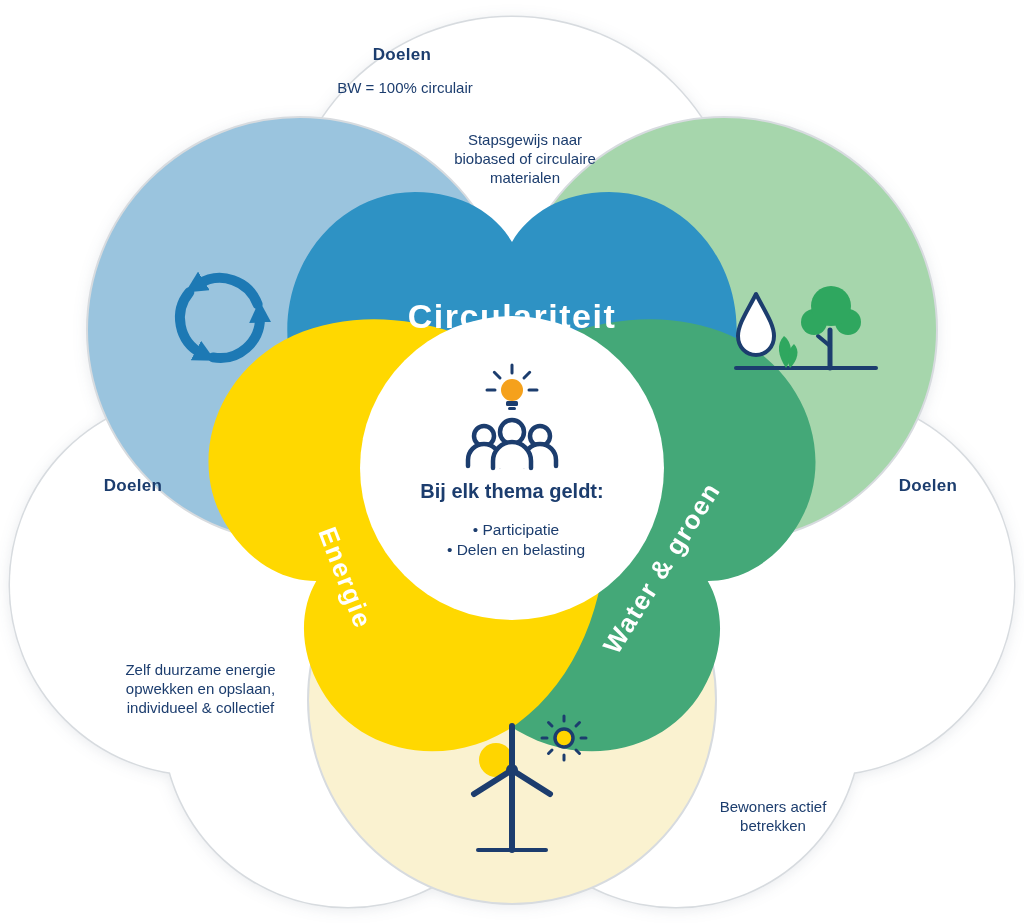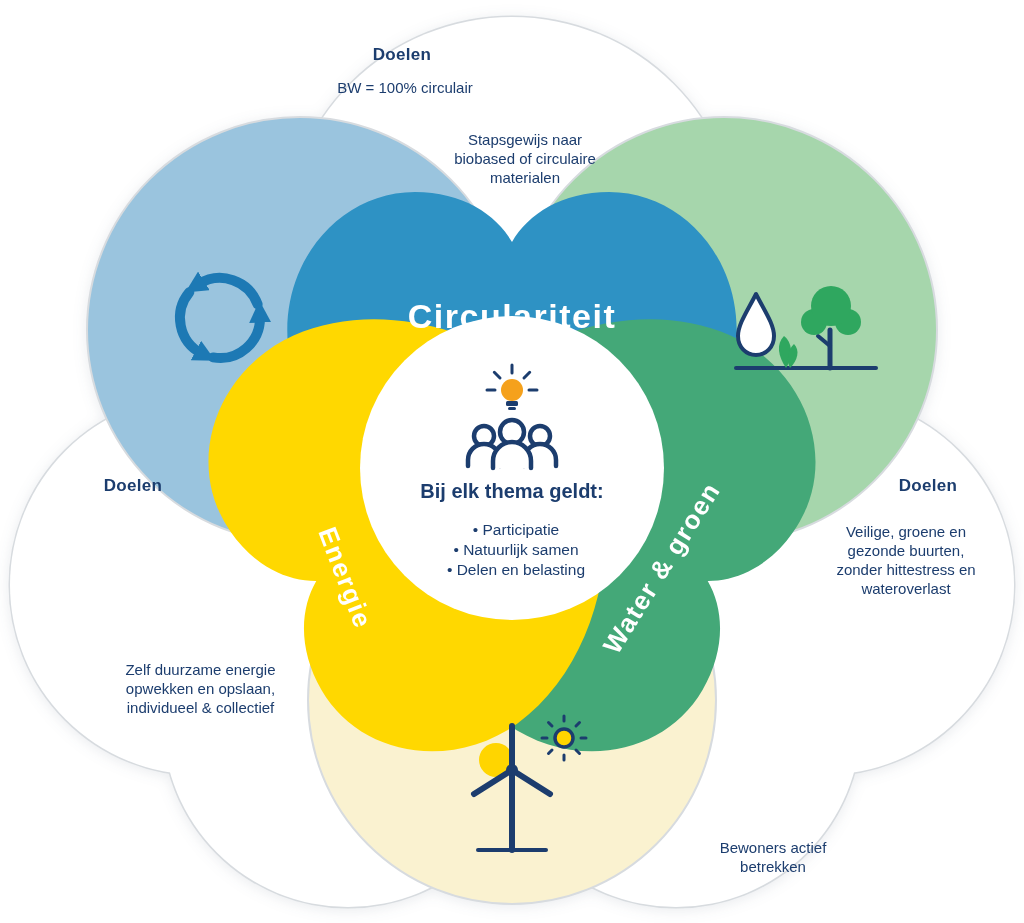"Veilige, groene en gezonde buurten," div.txt { html: <div>Veilige, groene en gezonde buurten, zonder hittestress en wateroverlast</div> -> none }
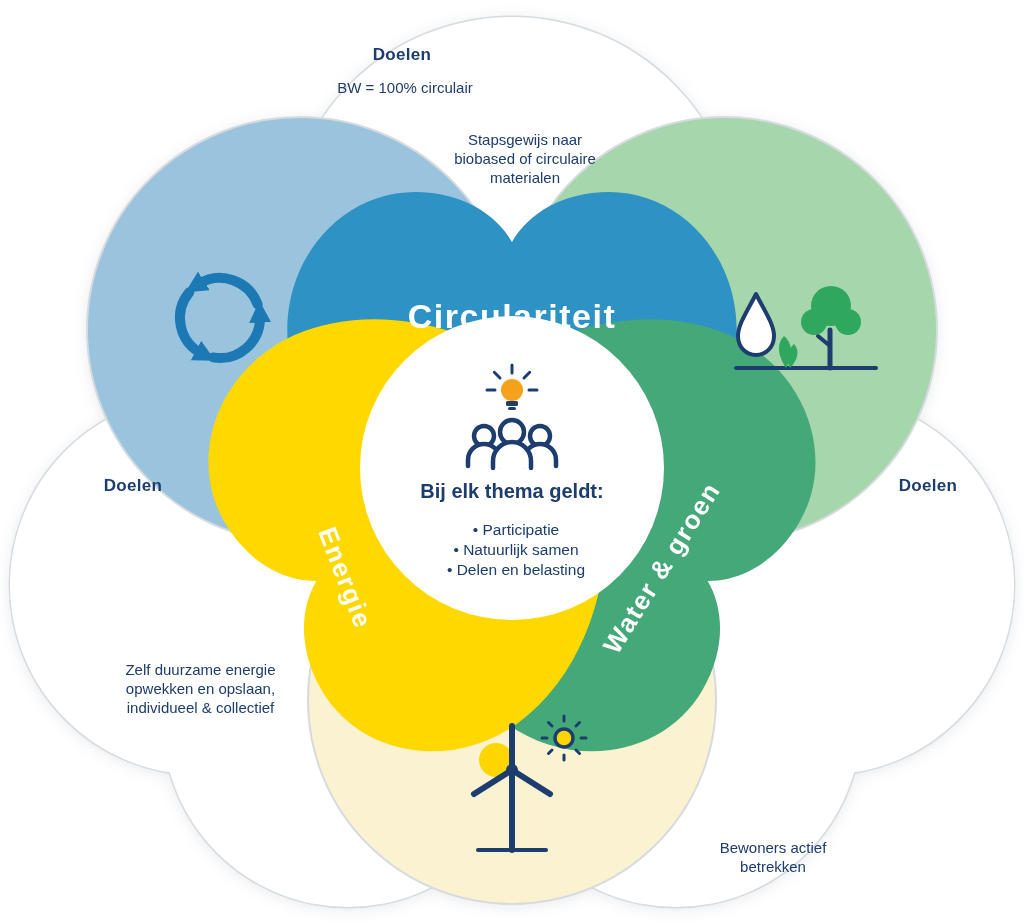"Natuurlijk samen" li { html: <li>Natuurlijk samen</li> -> none }
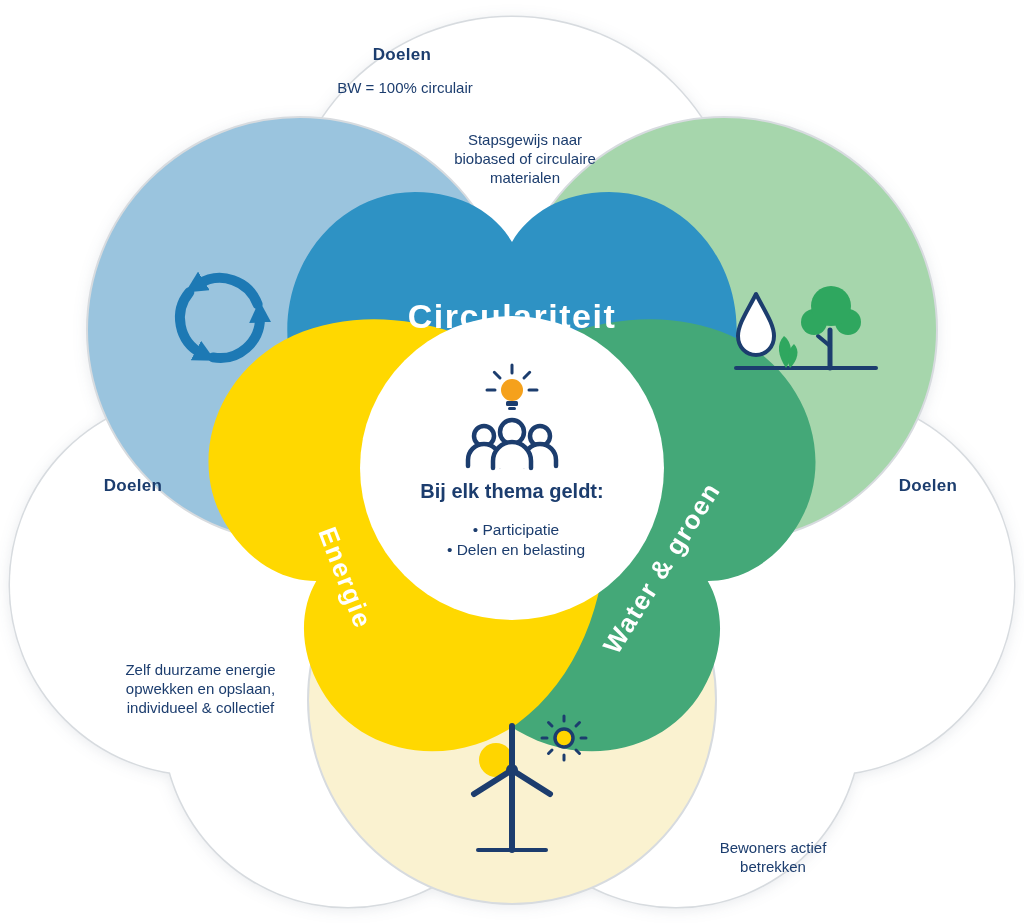"Bewoners actief betrekken" .t-bewoners { margin-top: 41px -> none }
